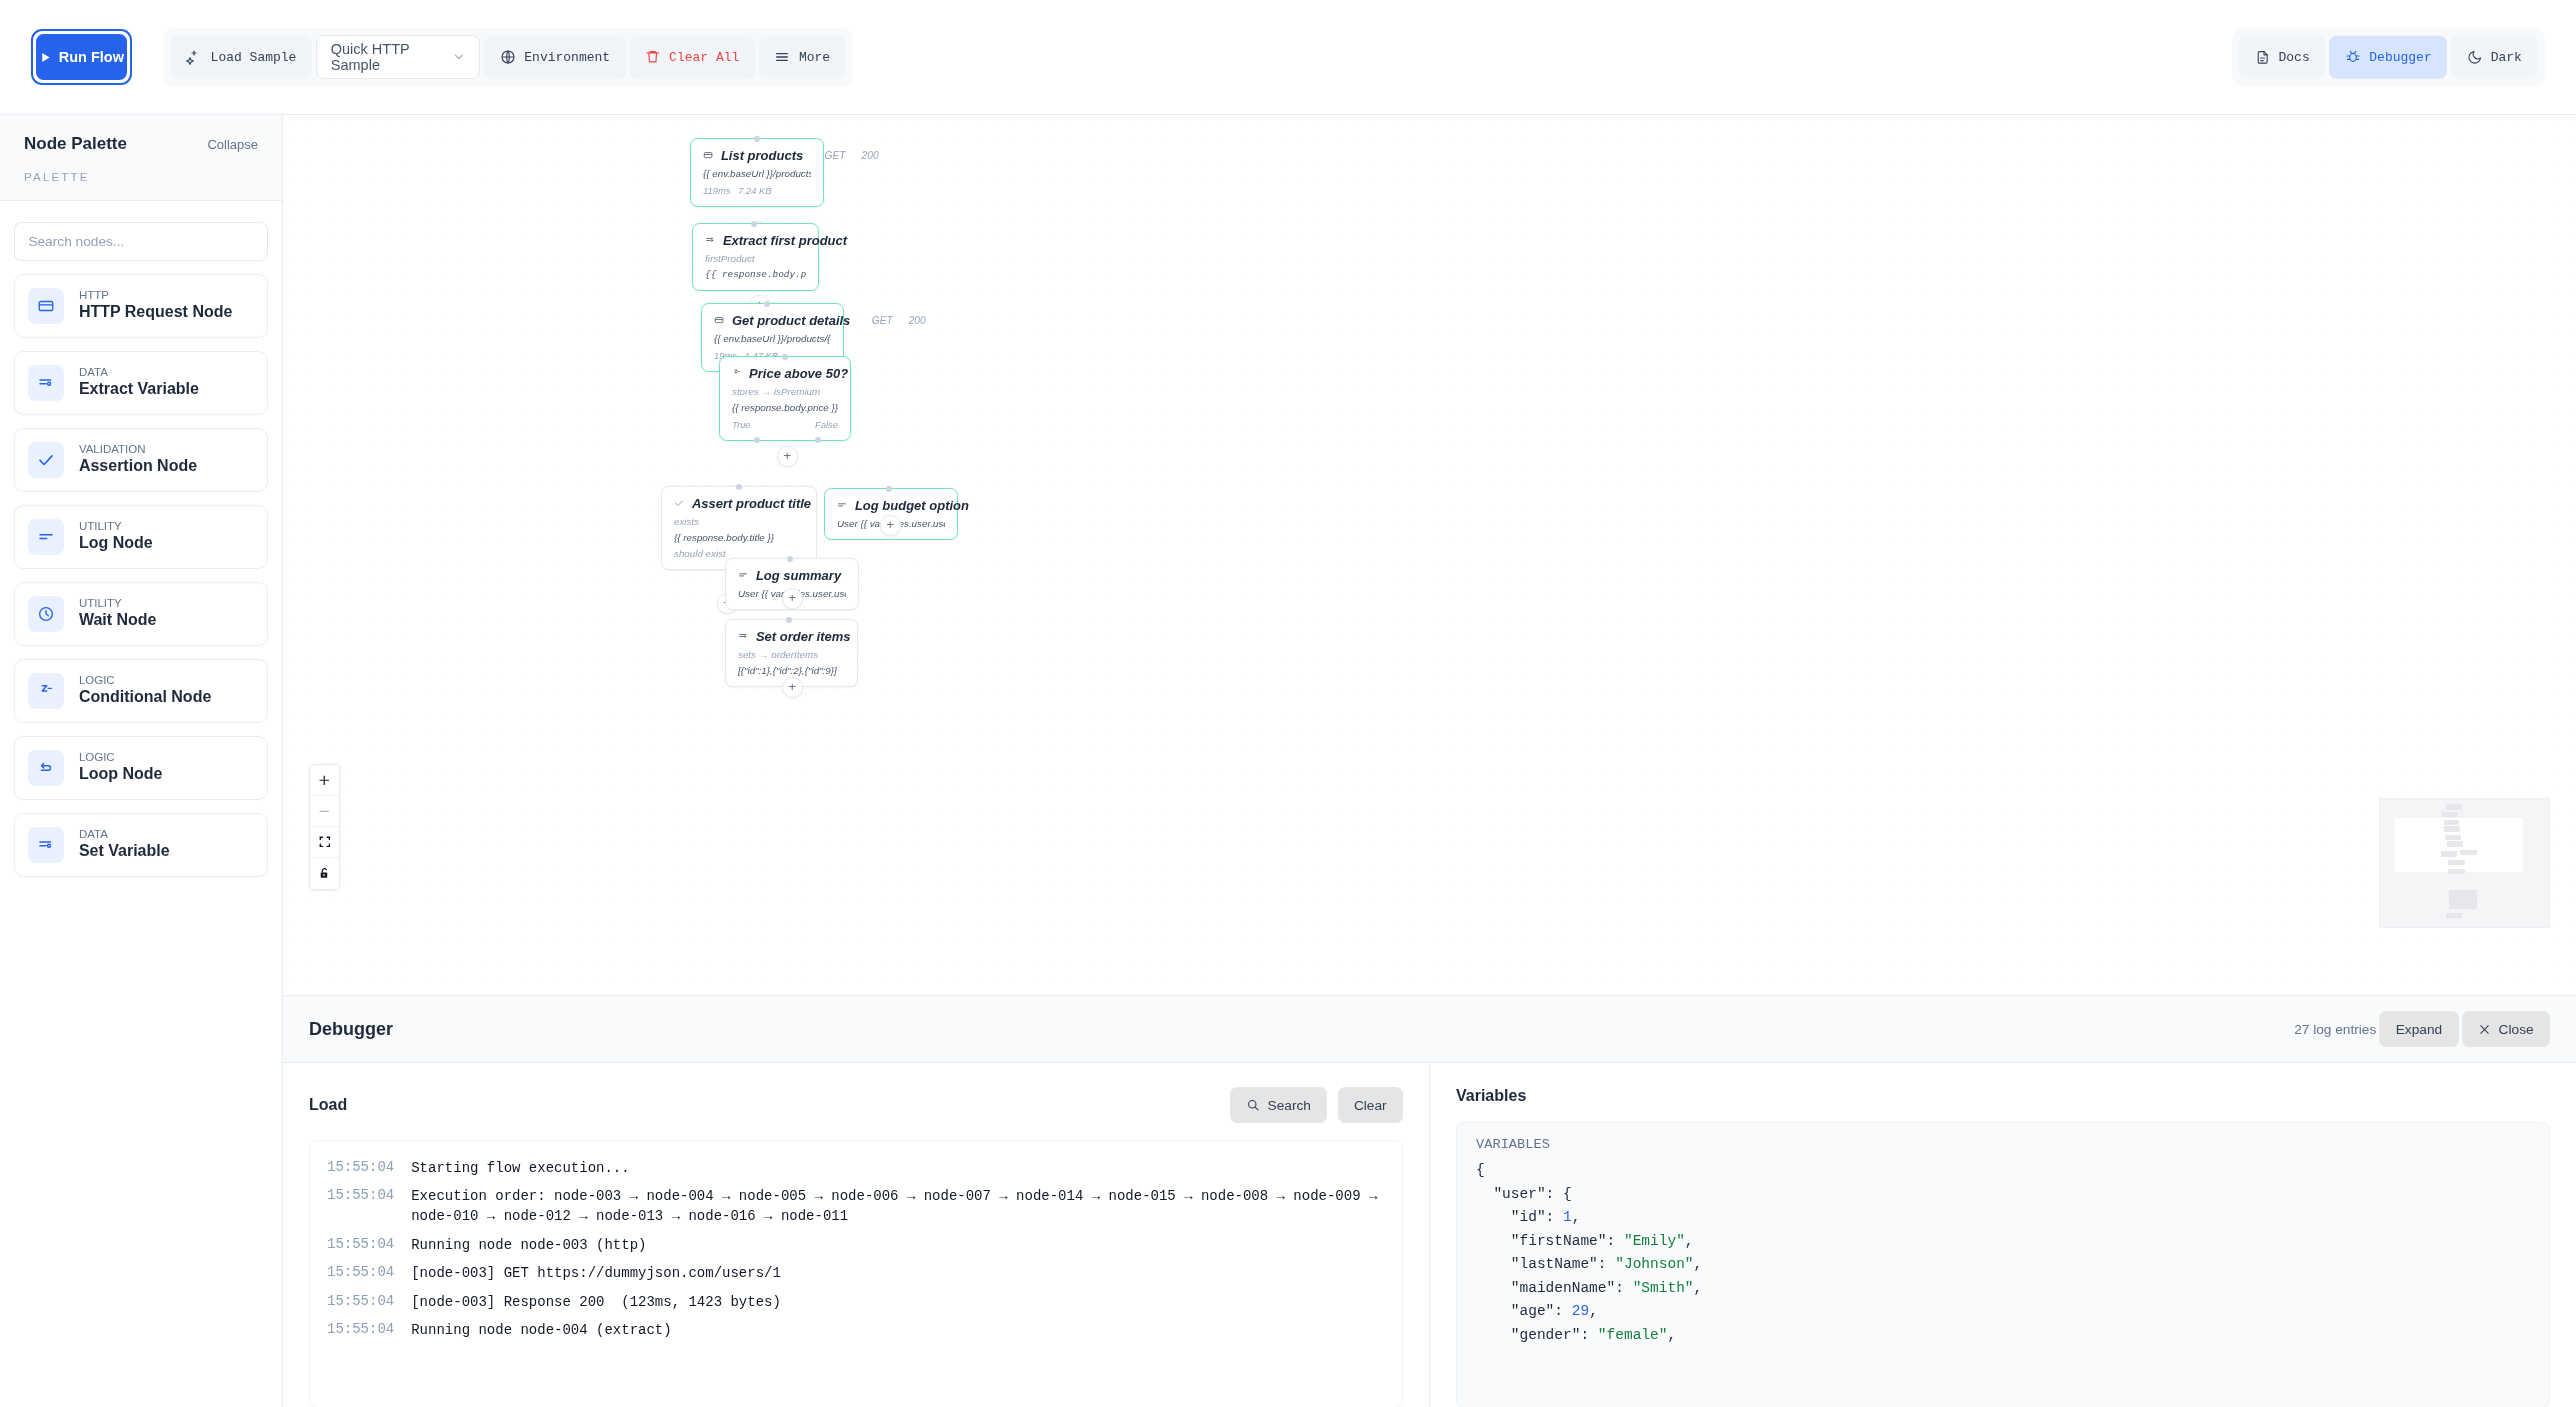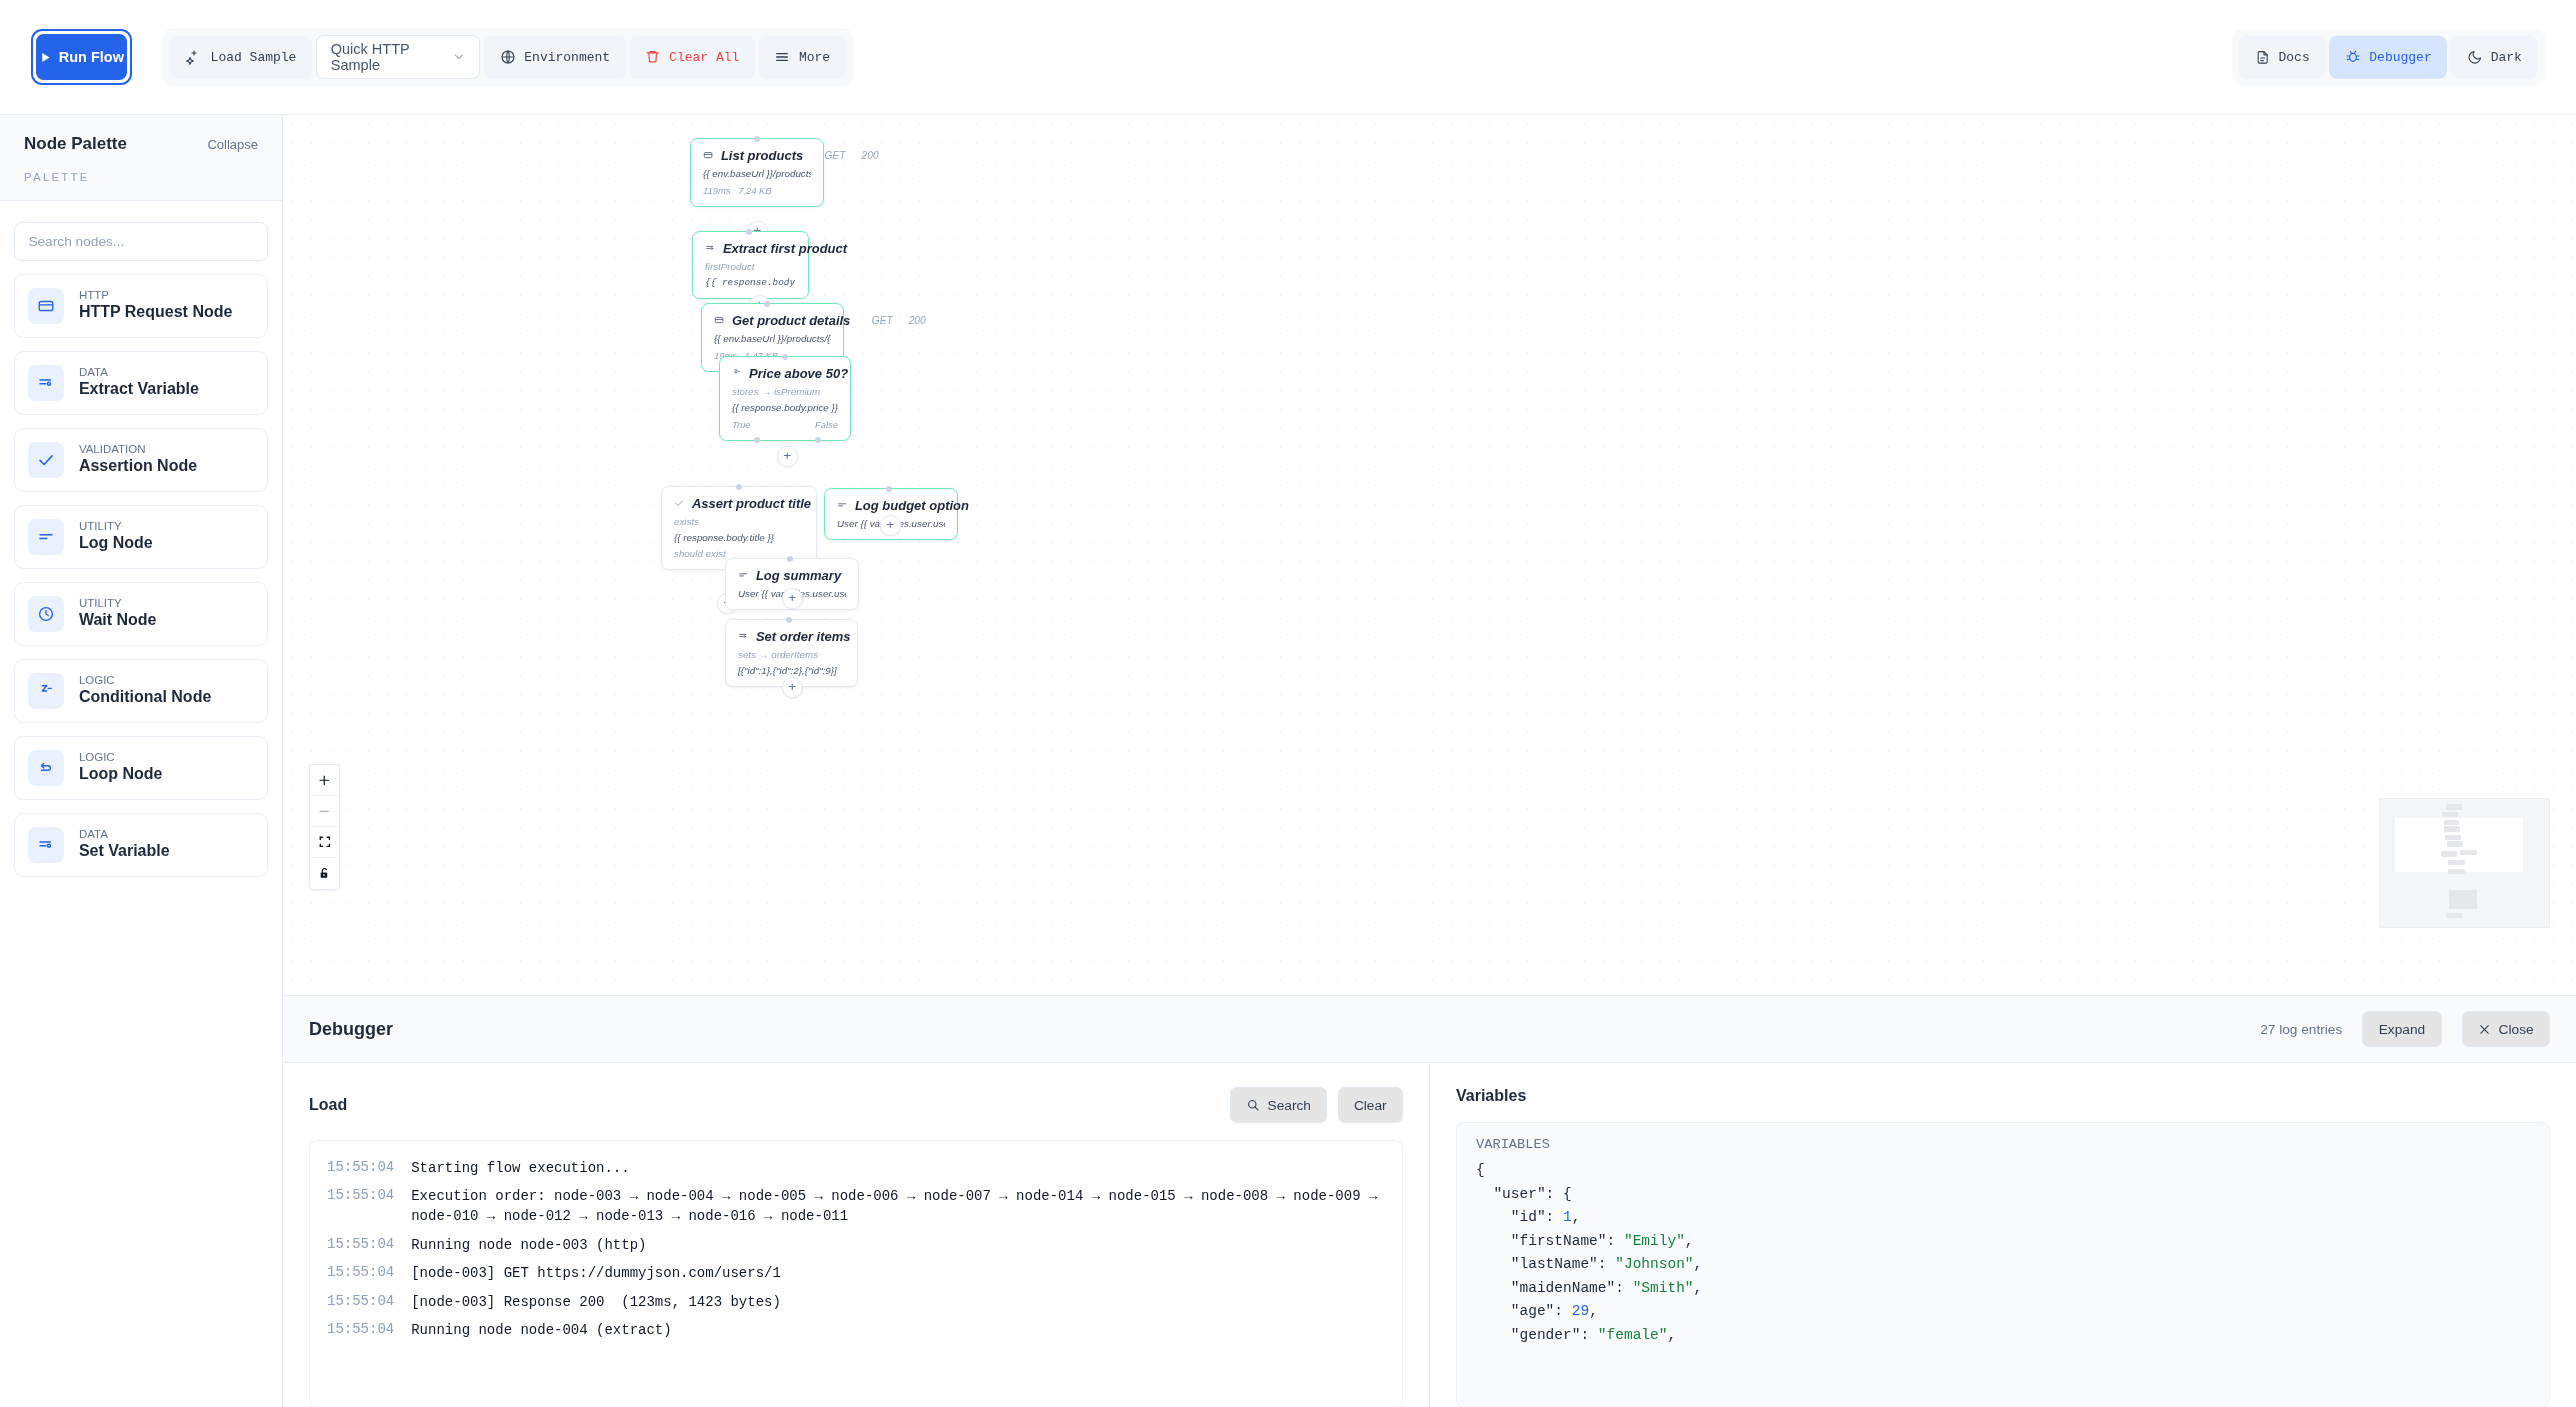"Extract first product" div.gnode { top: 116px -> 108px; width: 117px -> 127px }
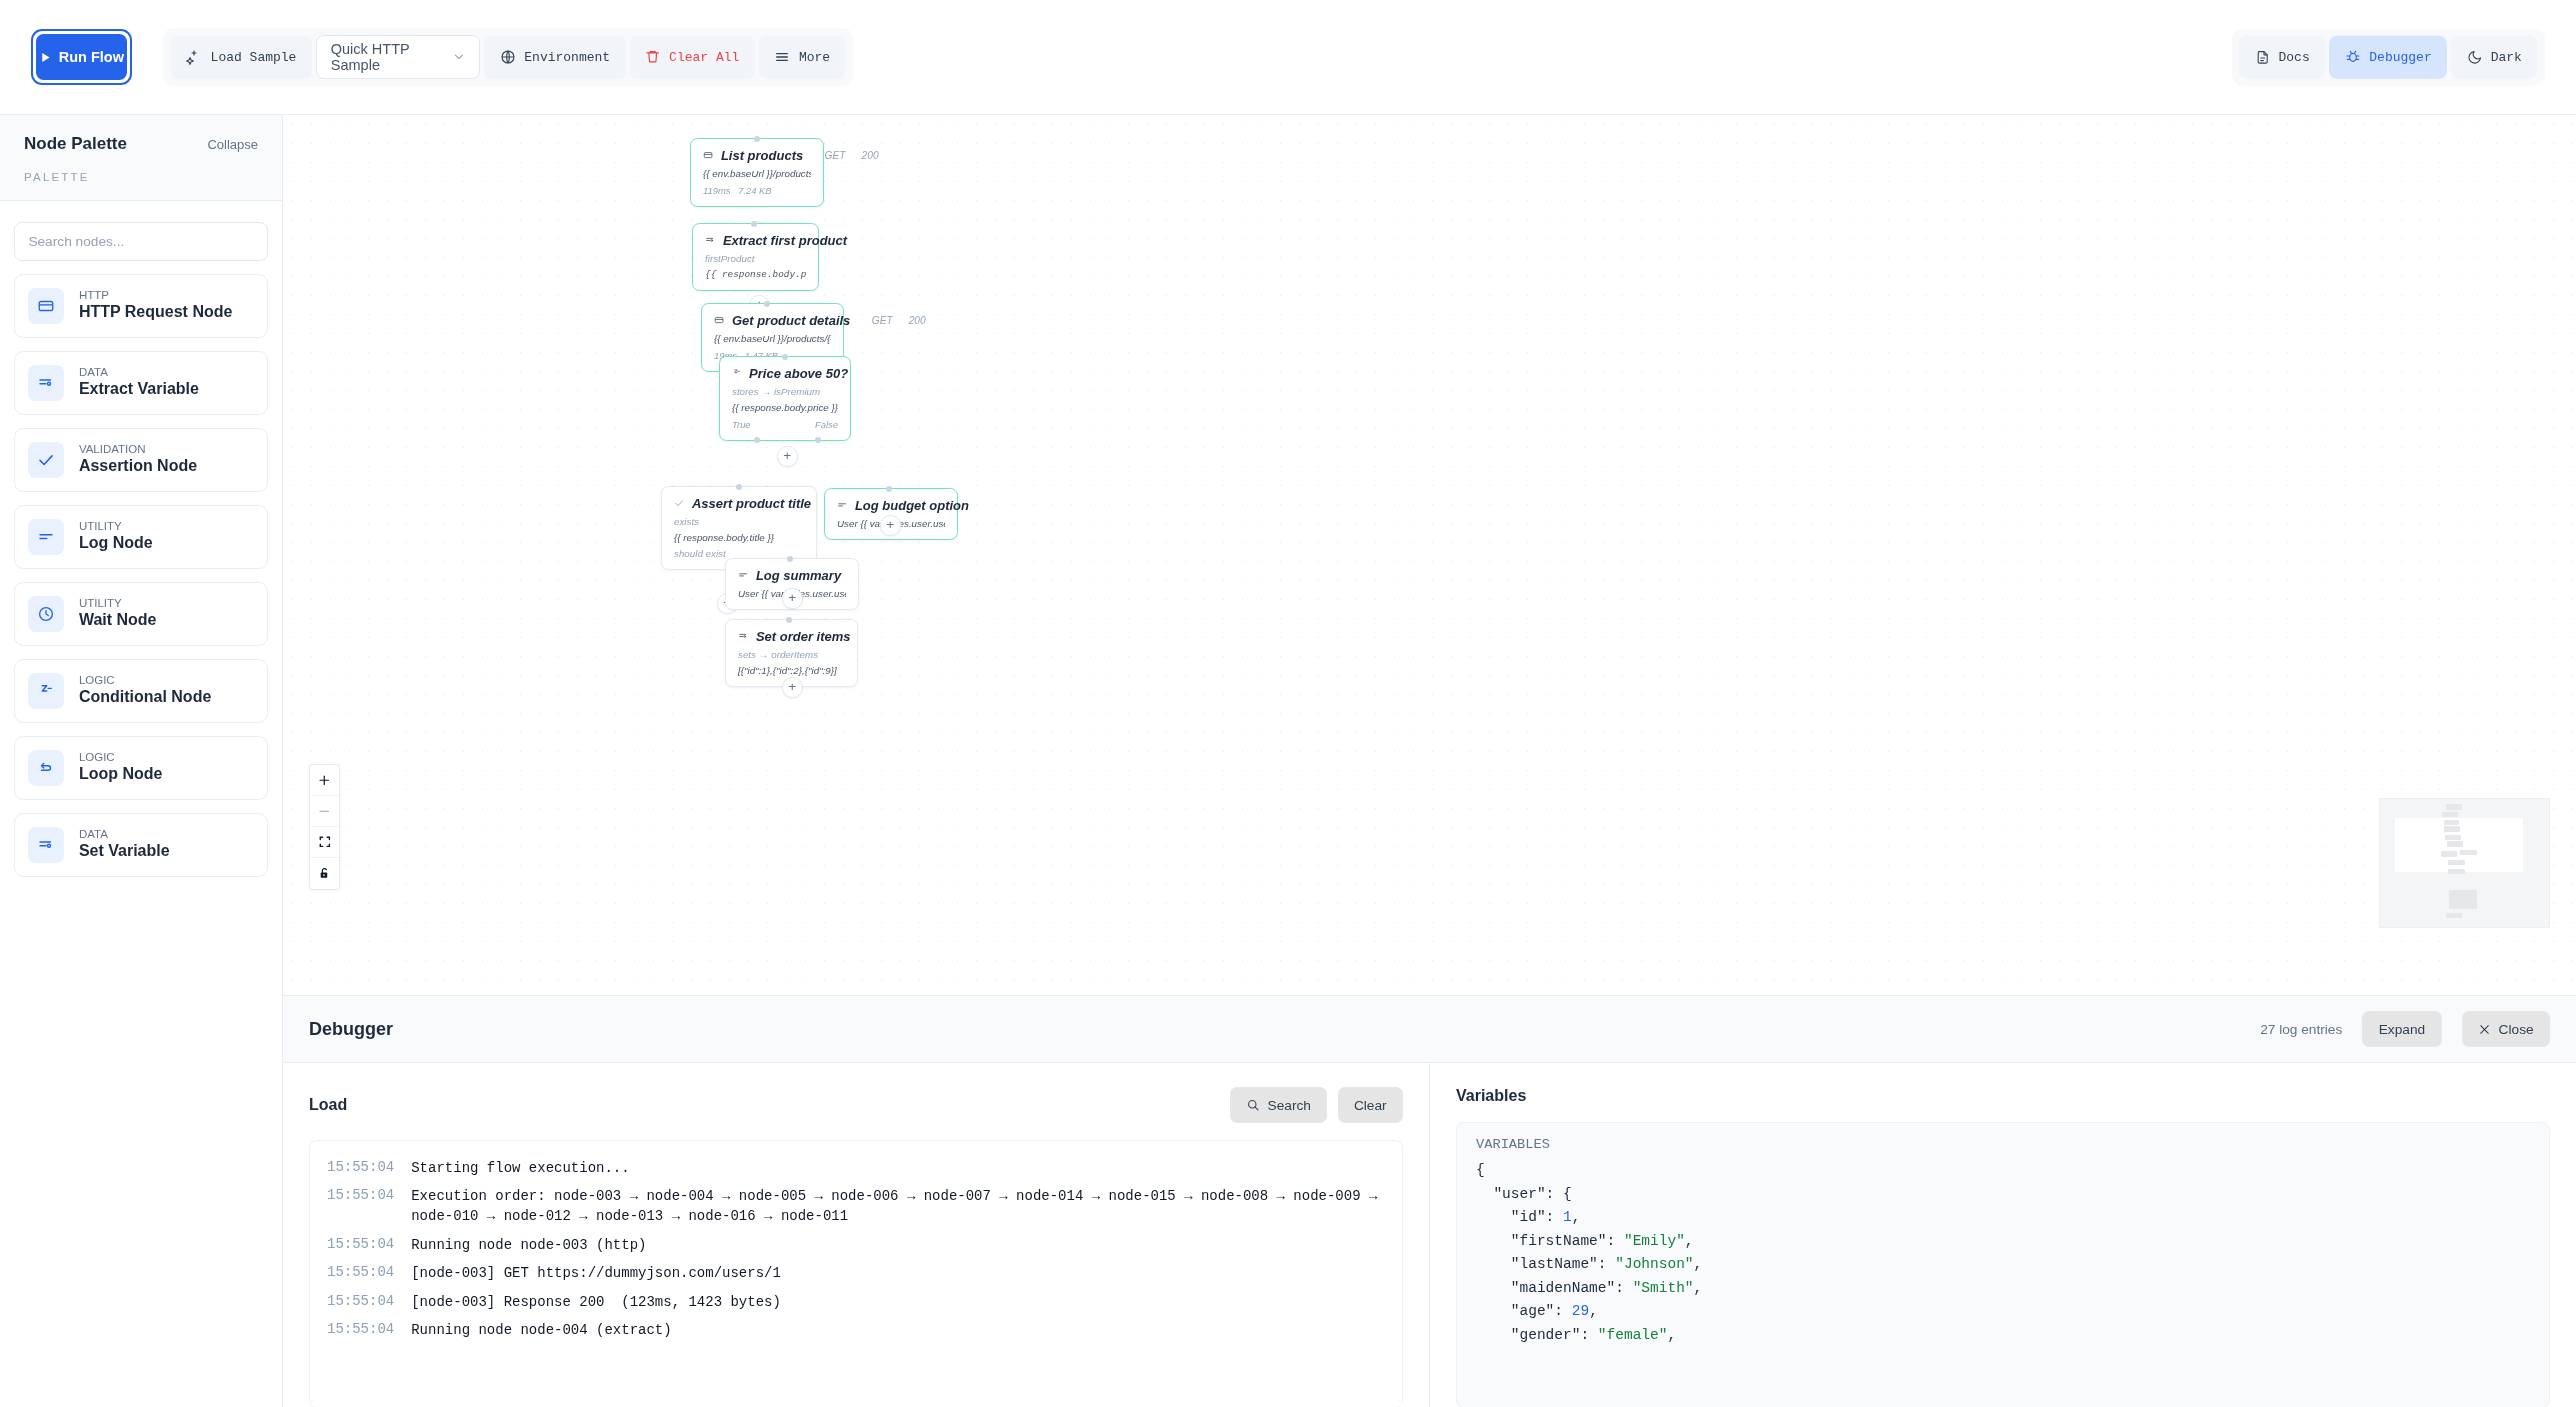"27 log entries" .dbg-head-right { gap: 20px -> 3px }
